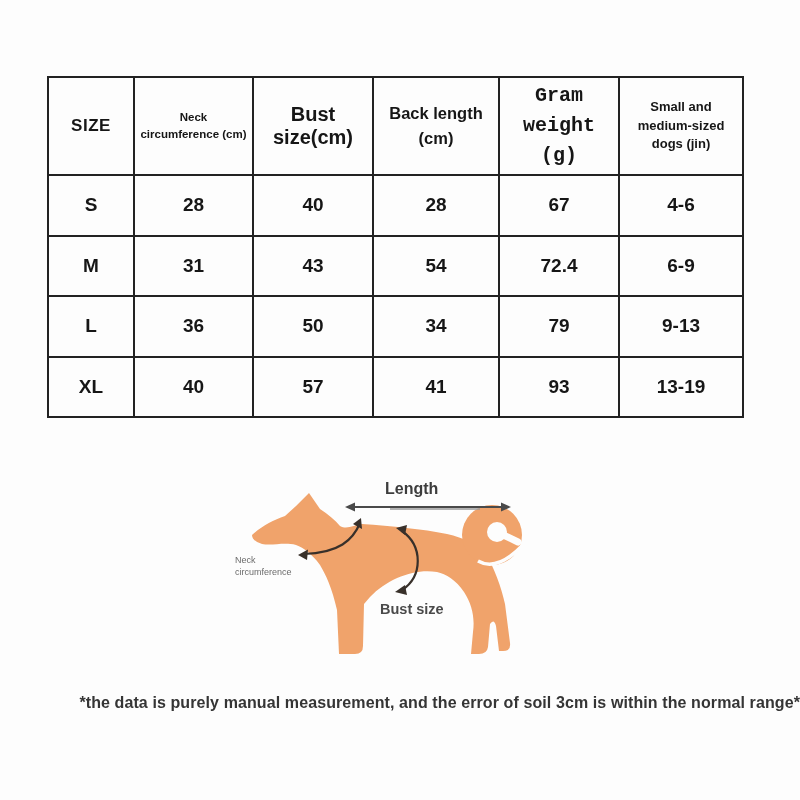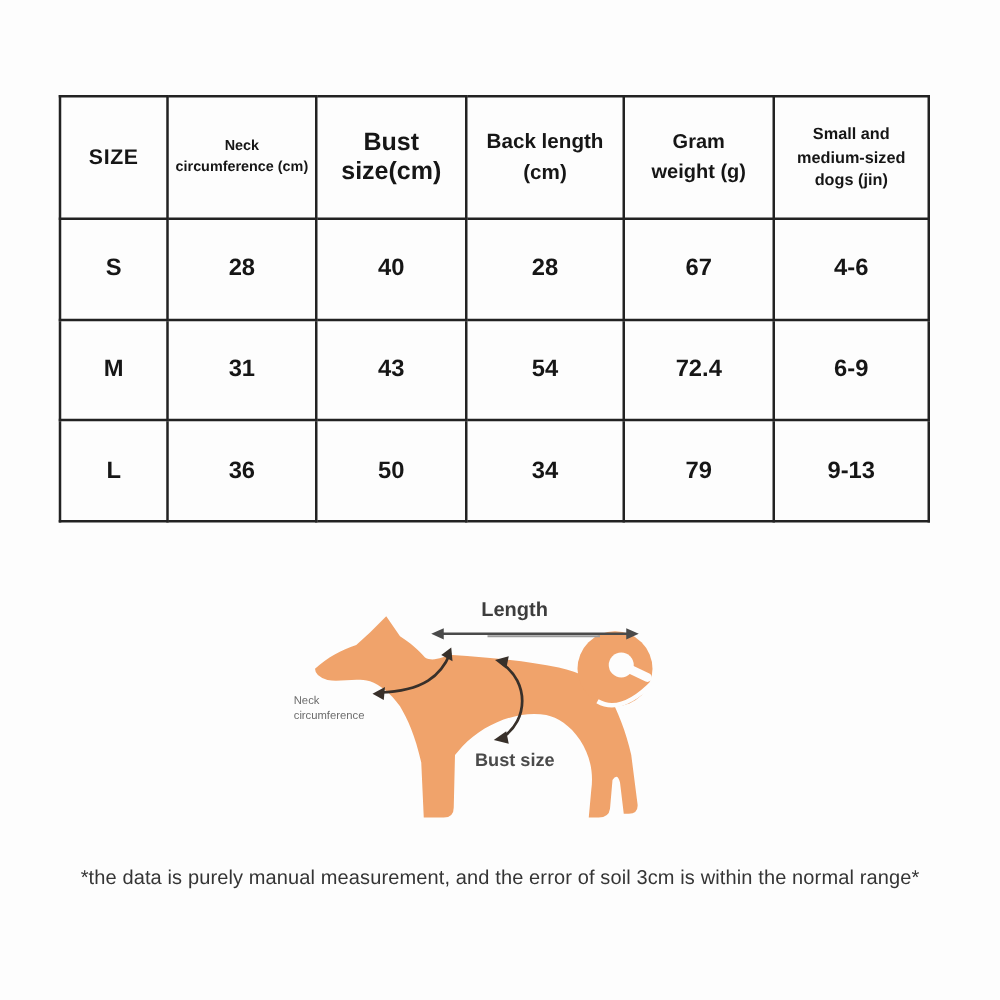"Gram" th.h4 { font-family: none -> Liberation Mono, monospace; font-size: 16px -> 20px }
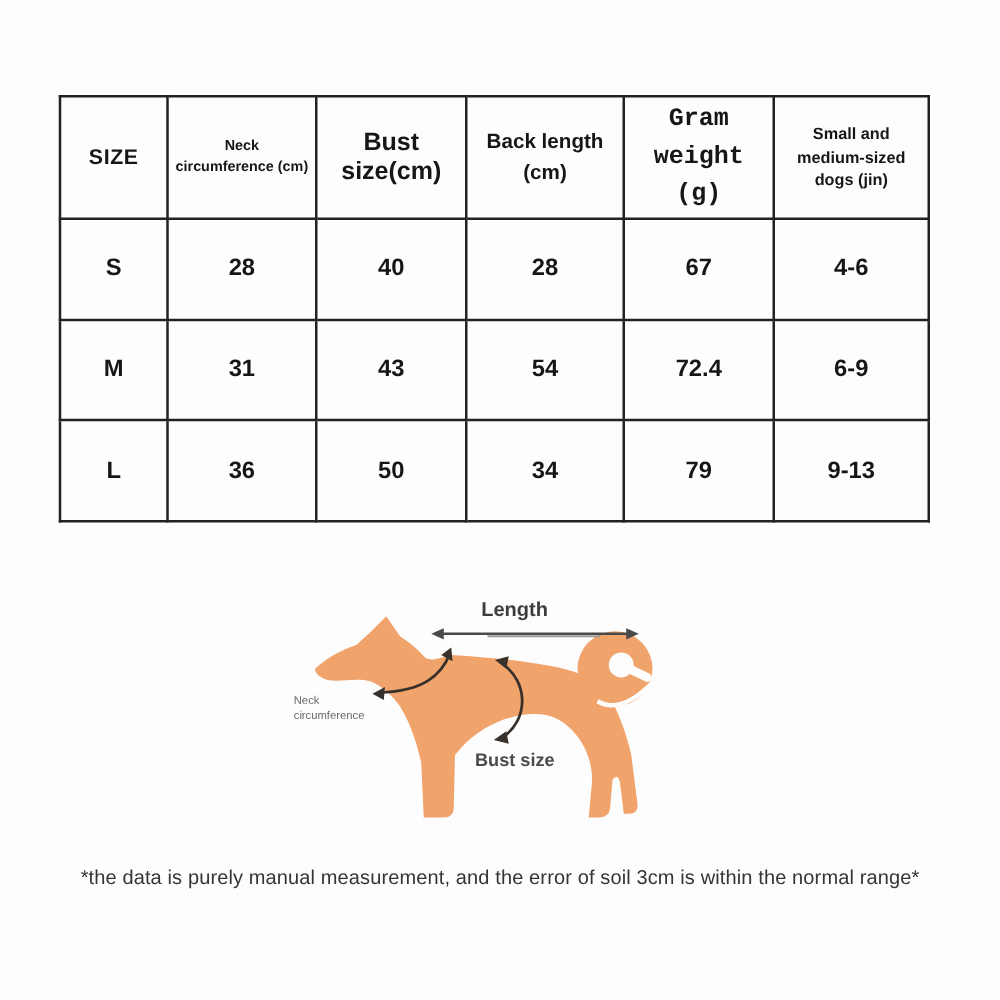"XL" tr { html: none -> <tr> <td>XL</td> <td>40</td> <td>57</td> <td>41</td> <td>93</td> <td>13-19</td> </tr> }
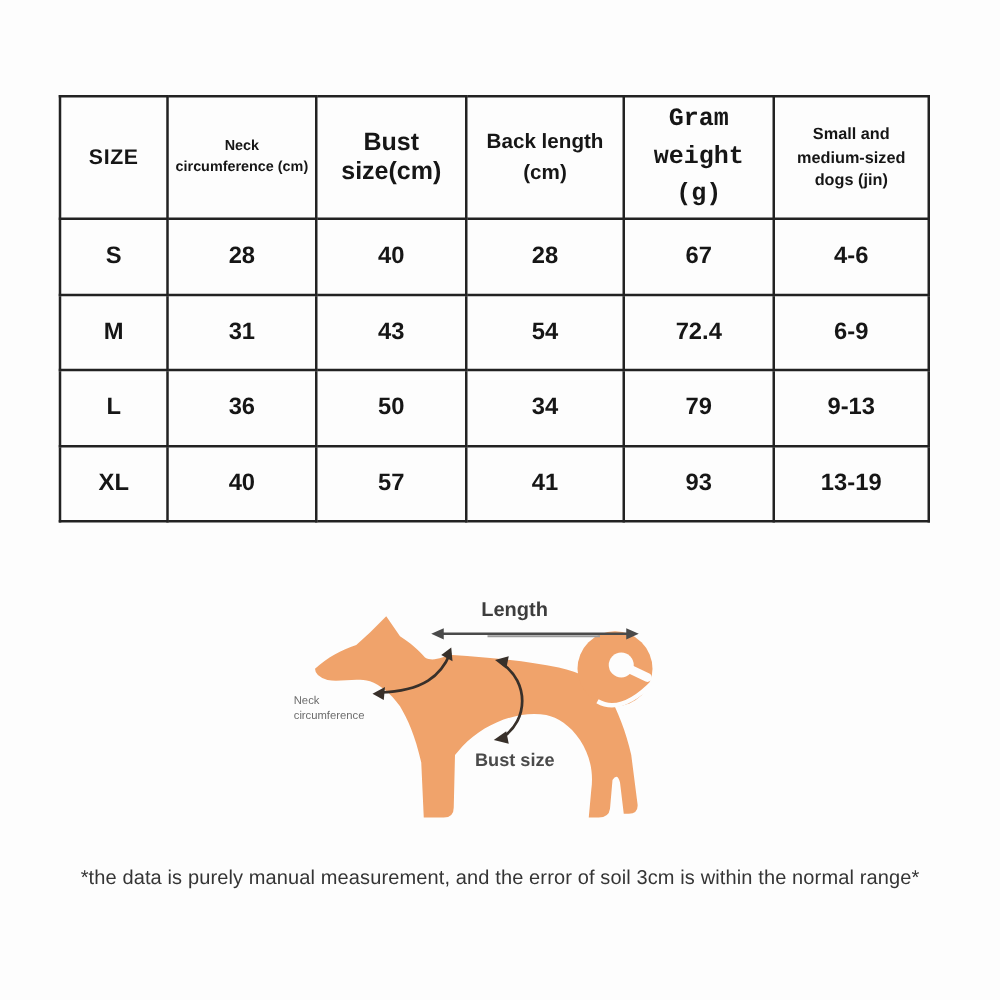"*the data is purely manual" .footnote { font-weight: normal -> bold; text-align: center -> right }
